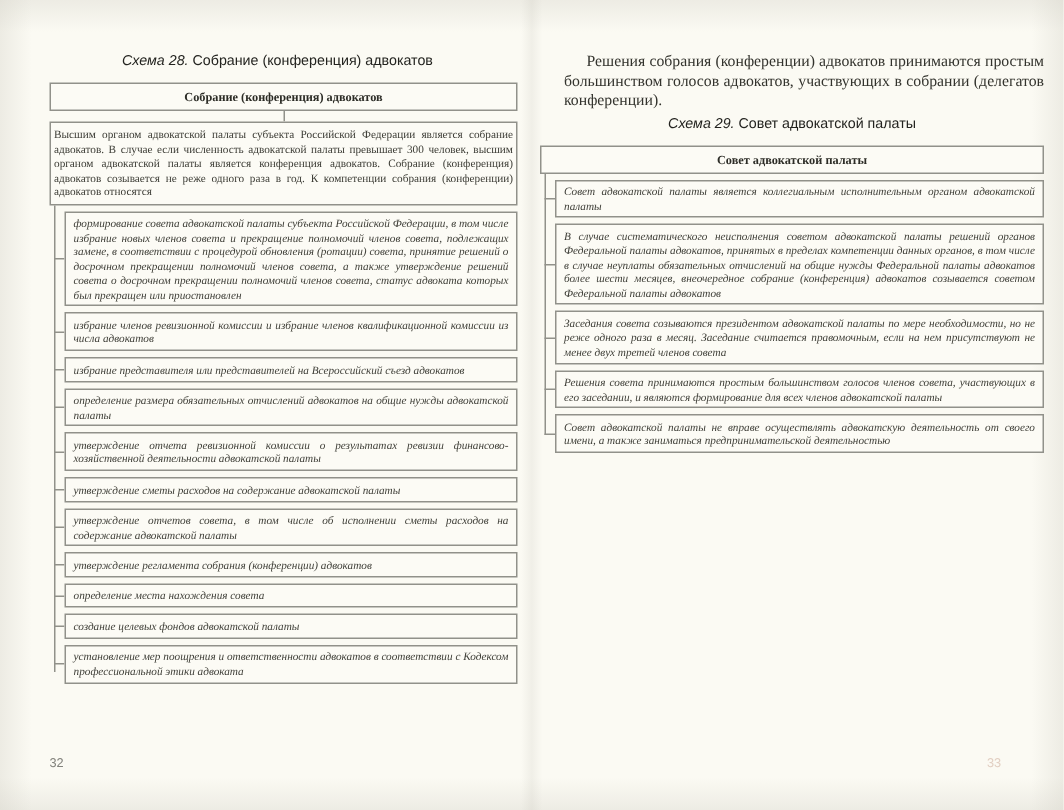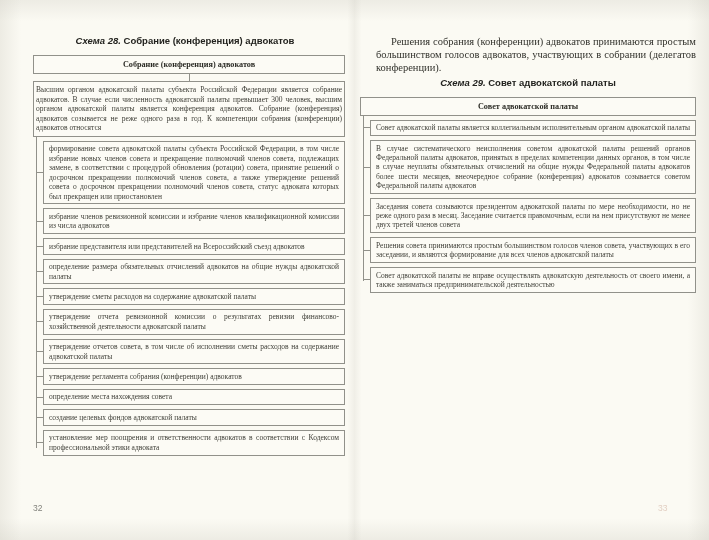"Схема 28. Собрание (конференция)" .scheme-heading { font-weight: bold -> normal }
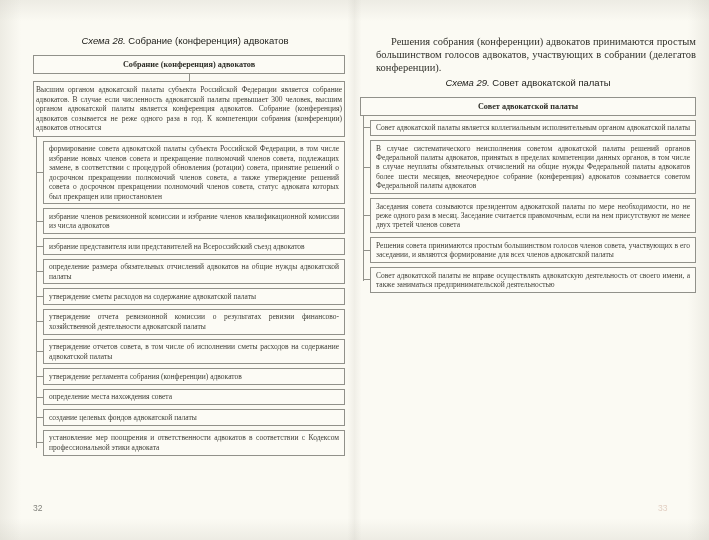"Совет адвокатской палаты является" .child-row { font-style: none -> italic }
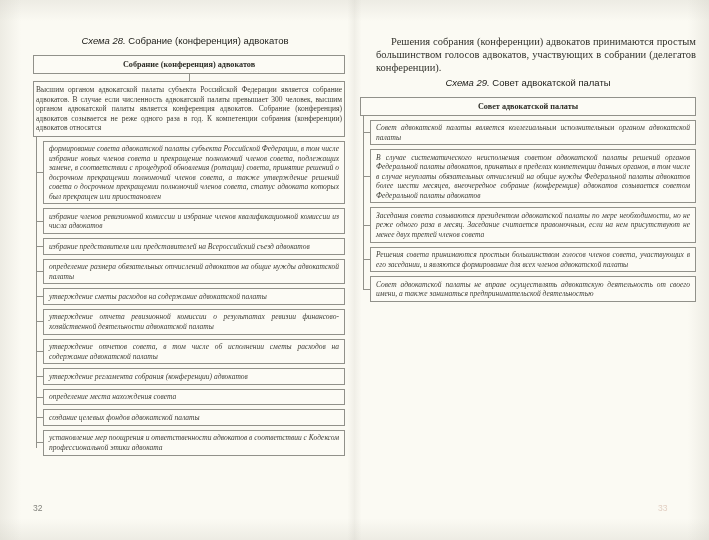"утверждение сметы расходов на содержание" div.child-row { order: before "утверждение отчета ревизионной комиссии" -> after "утверждение отчета ревизионной комиссии" }
